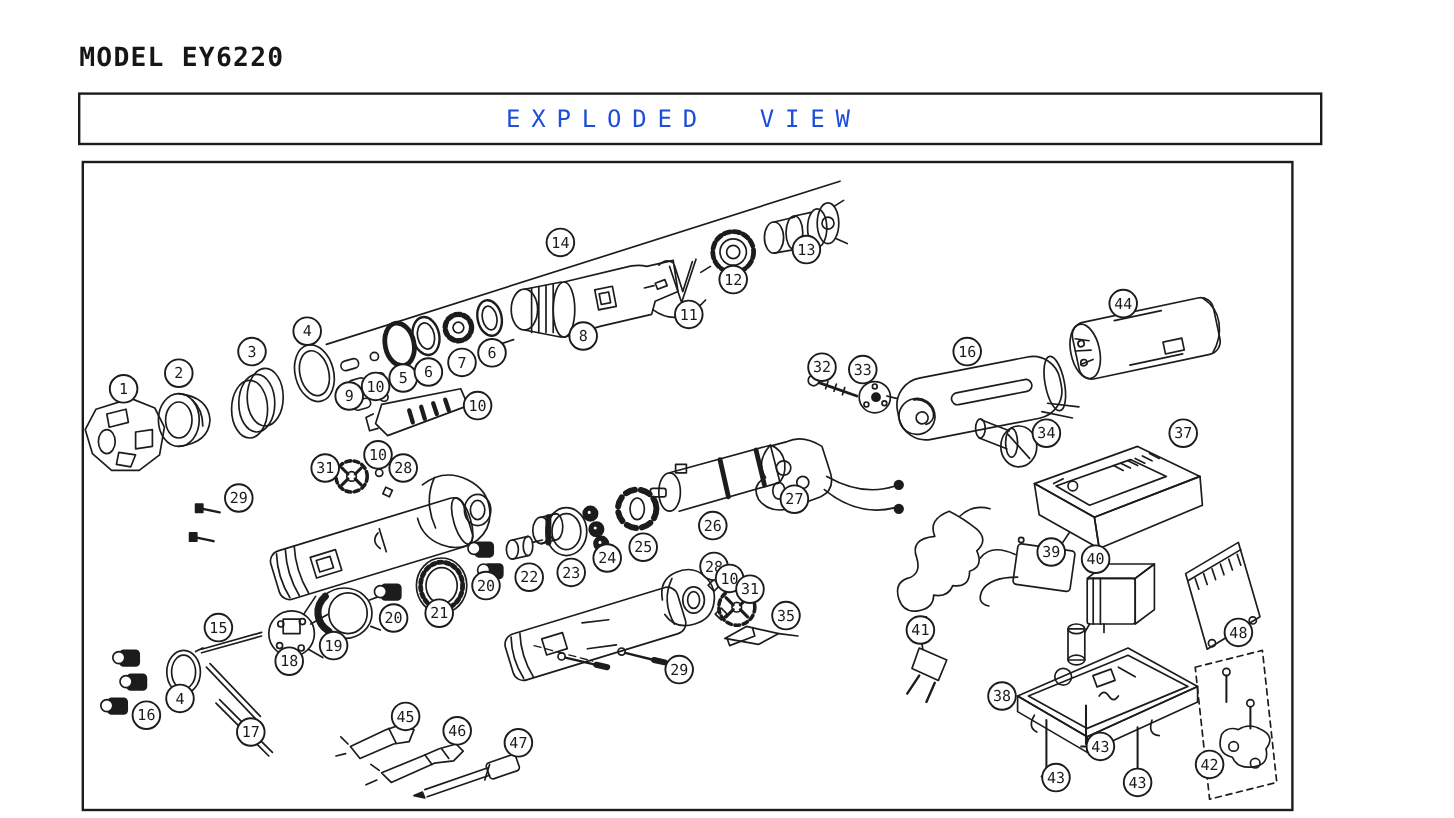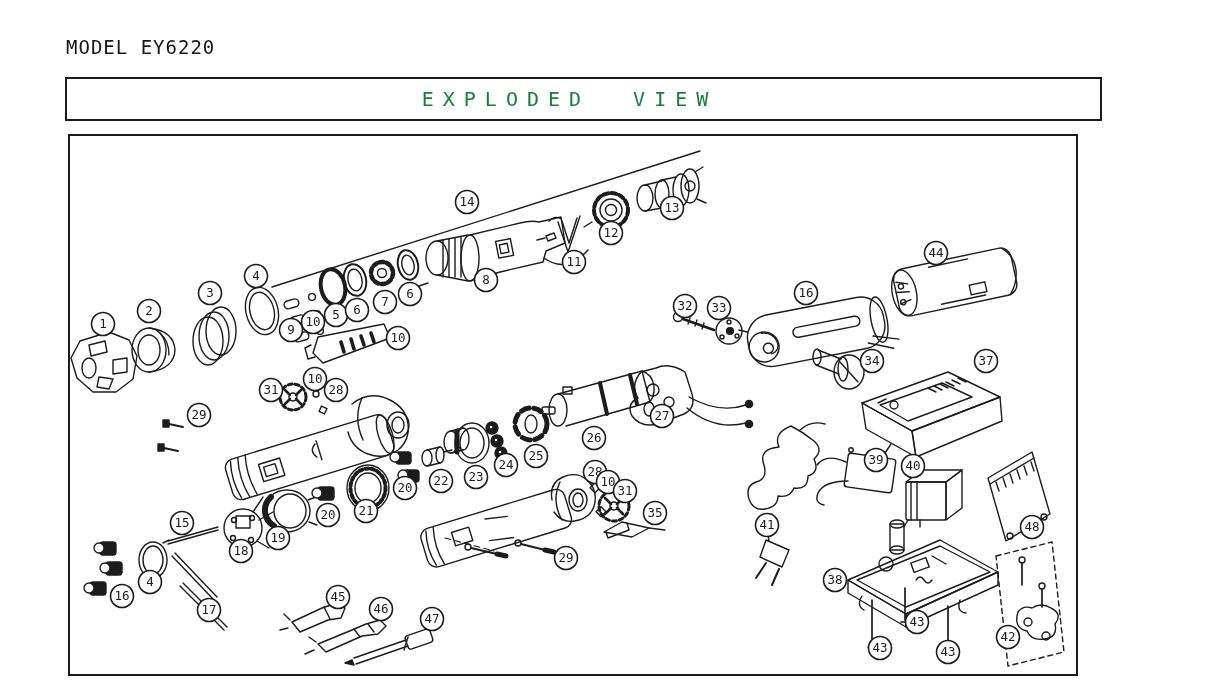"MODEL EY6220" .model-title { font-size: 19px -> 22px; font-weight: normal -> bold }
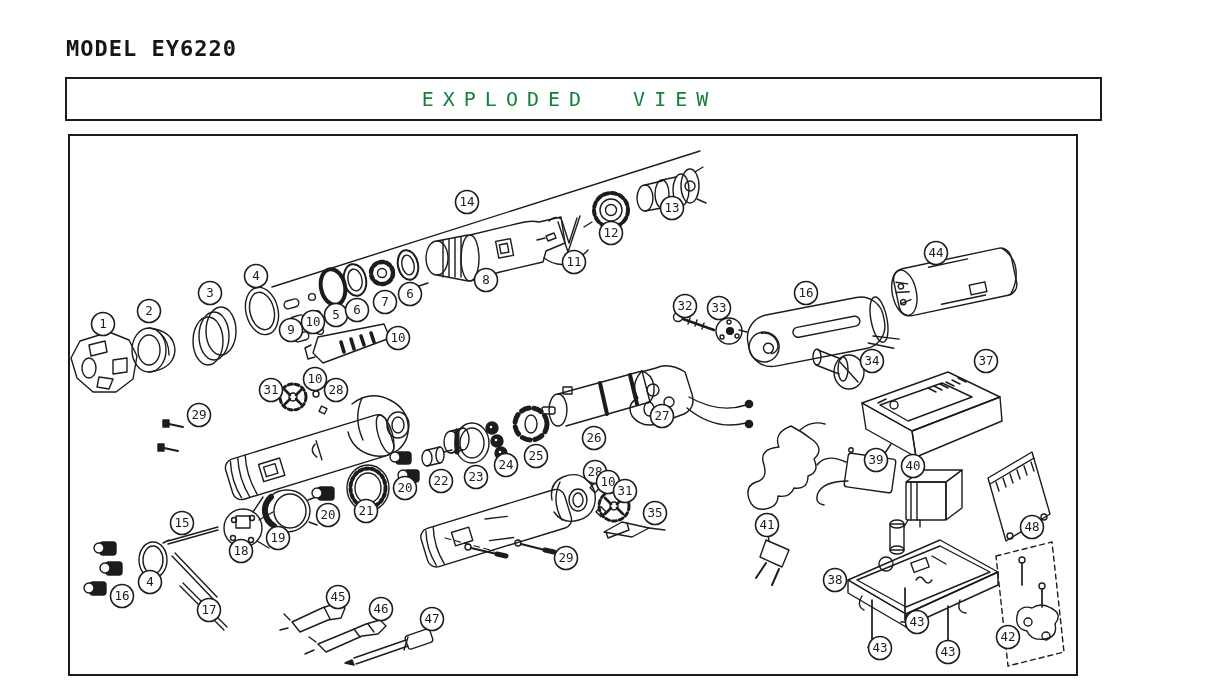"EXPLODED VIEW" .banner-text { color: #15803d -> #1d4ed8 }
